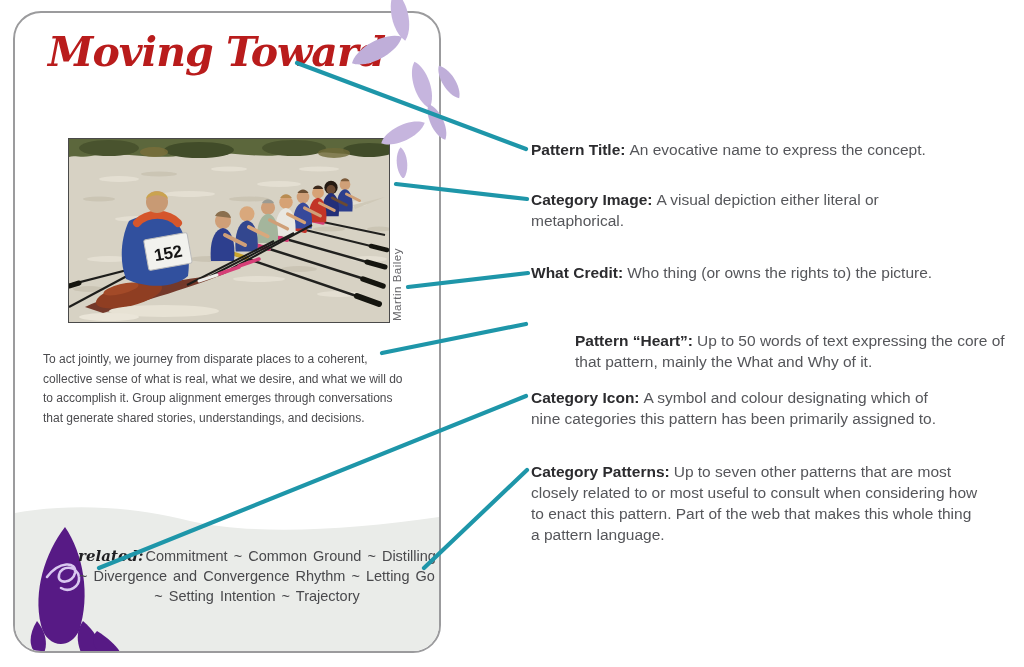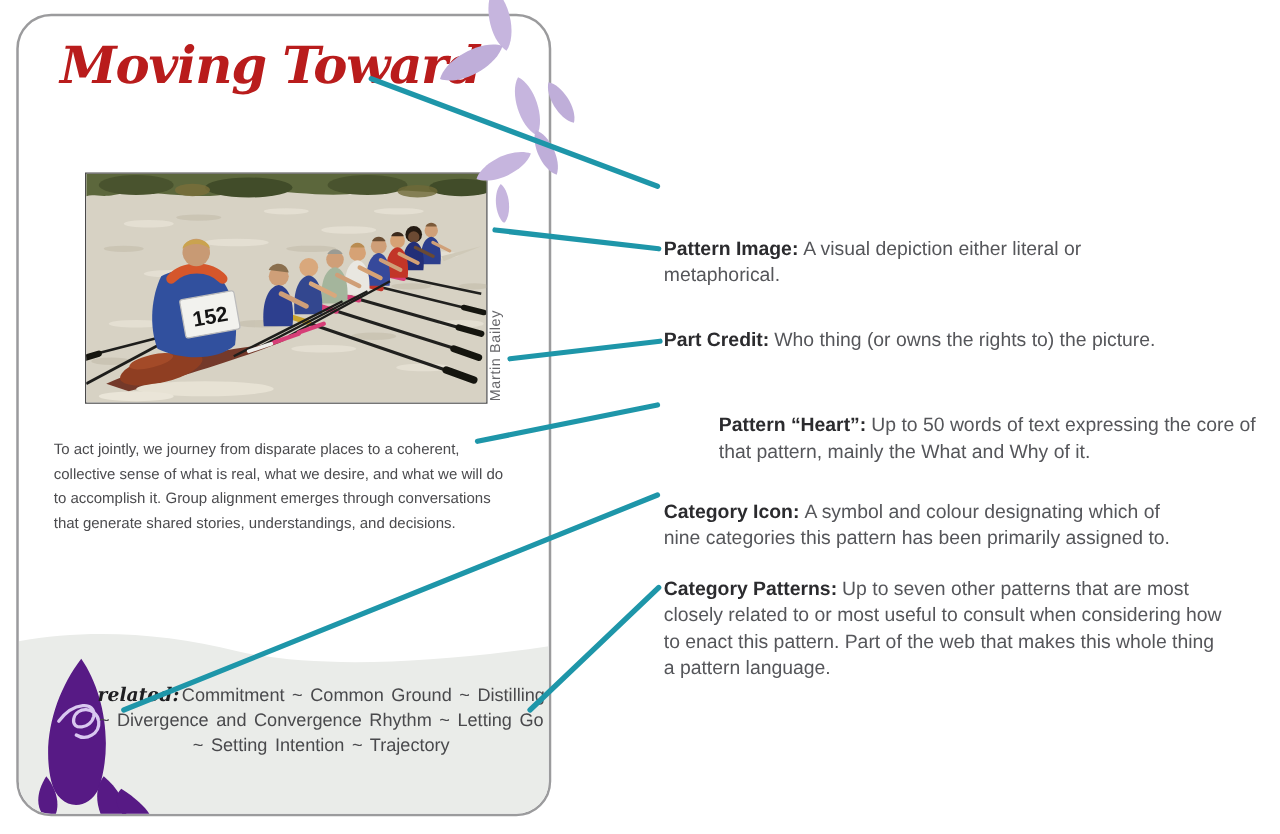"Pattern Title: An evocative name" div.annotation { html: none -> <div> <span>Pattern Title:</span><span>An evocative name to express the concept.</span> </div> }
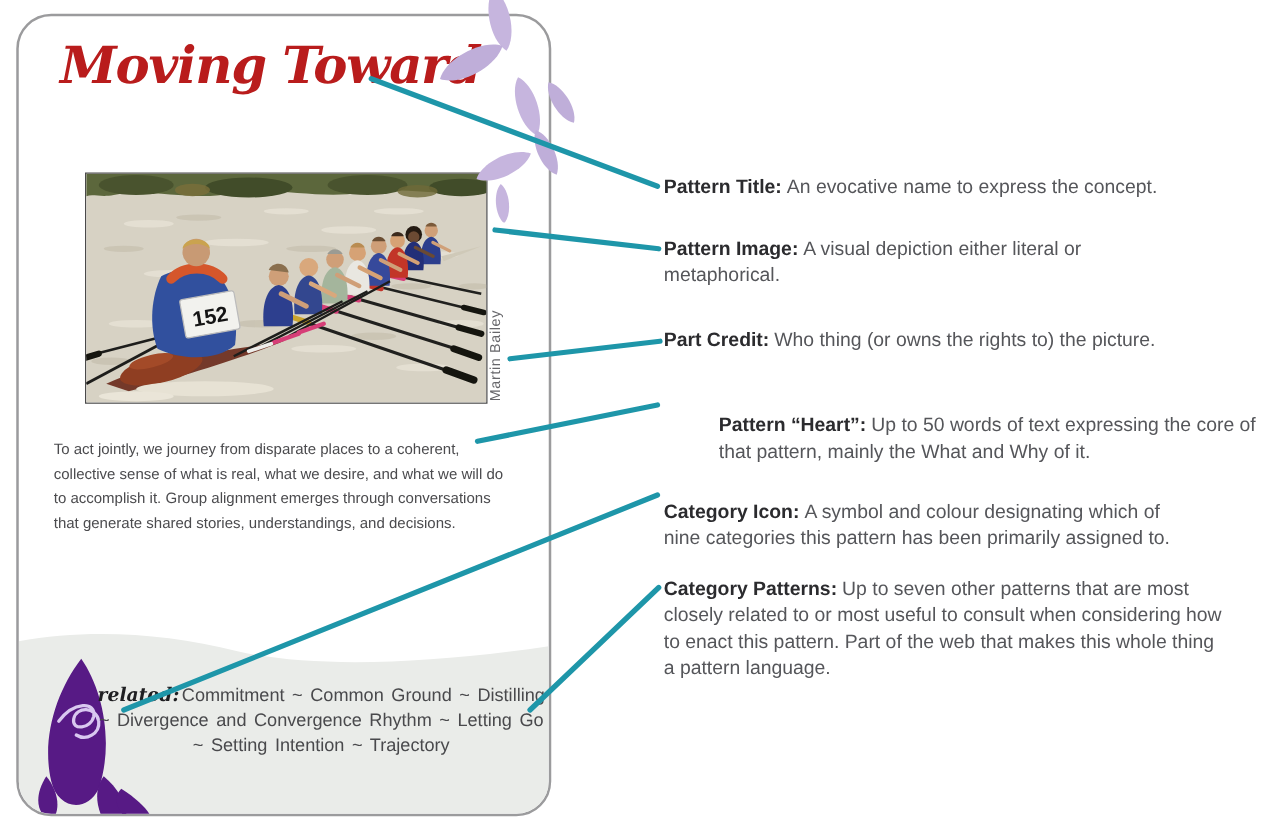"Pattern Image:" span.lead { text: Pattern -> Category }
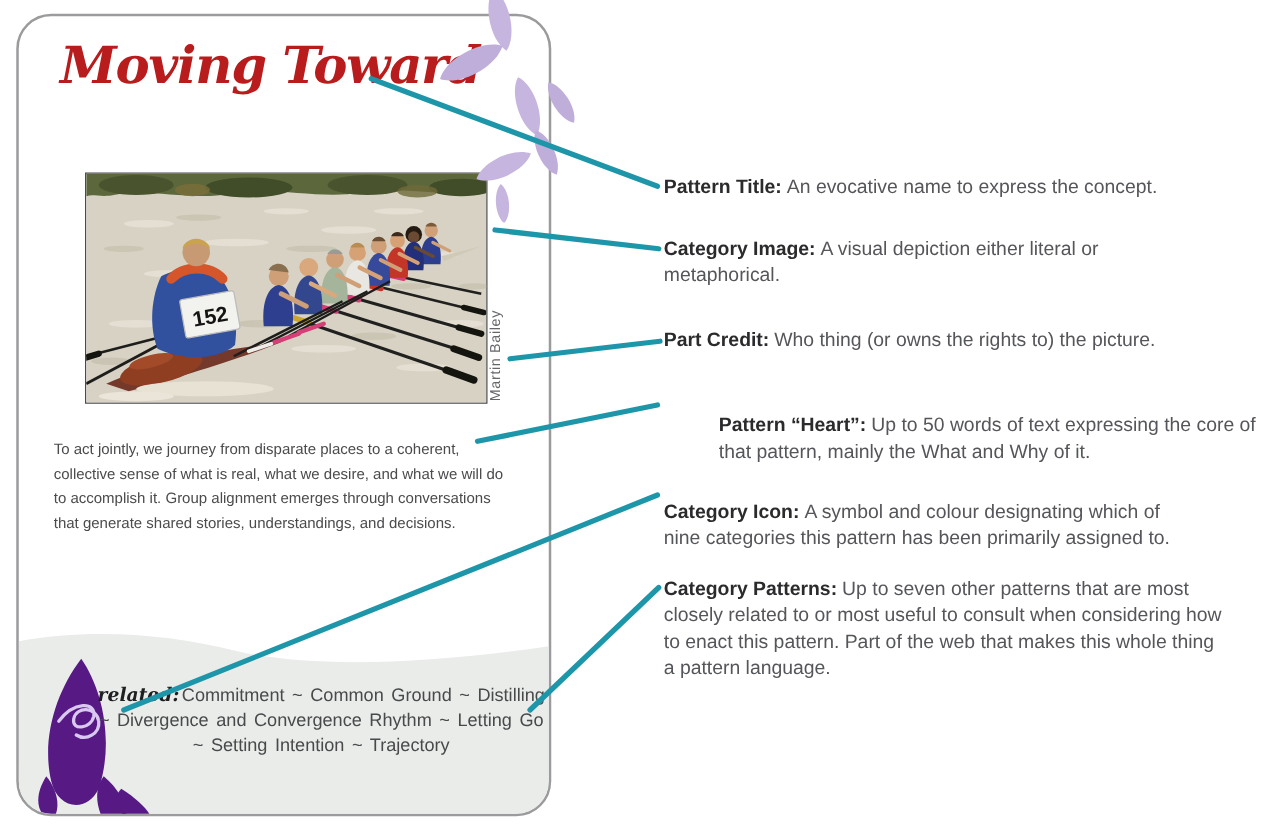"Part Credit:" span.lead { text: Part -> What }
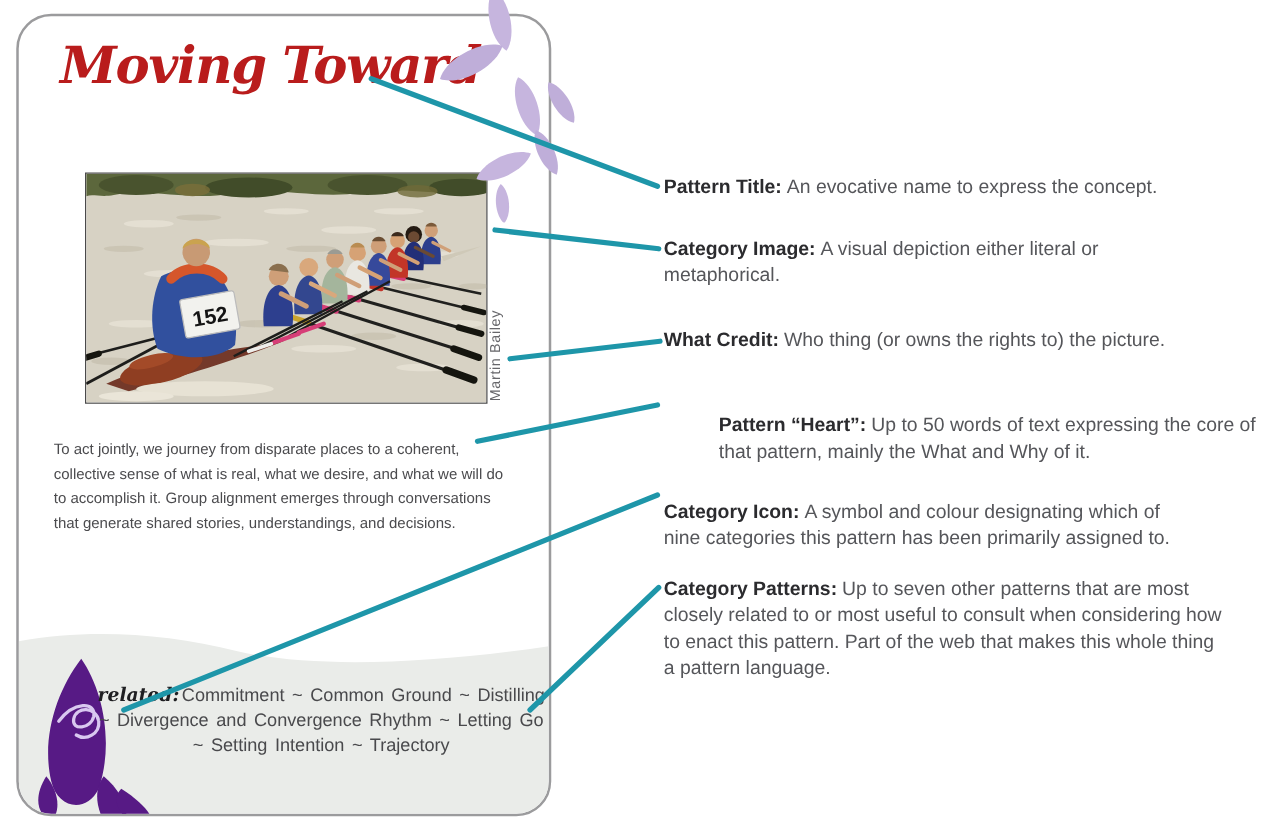"Category Icon: A symbol and" .a5 { margin-top: 12px -> none }
